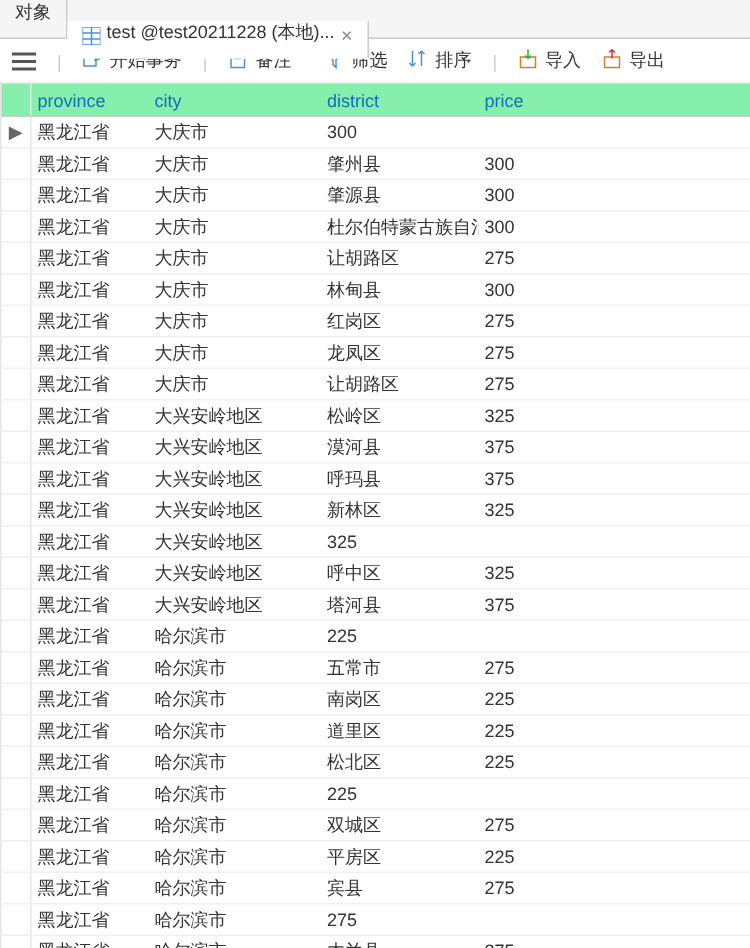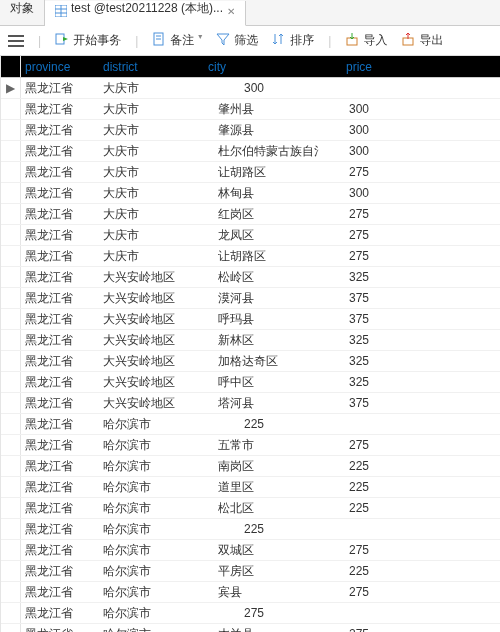"test @test20211228 (本地)..." .tab.active { top: 1px -> 14px }
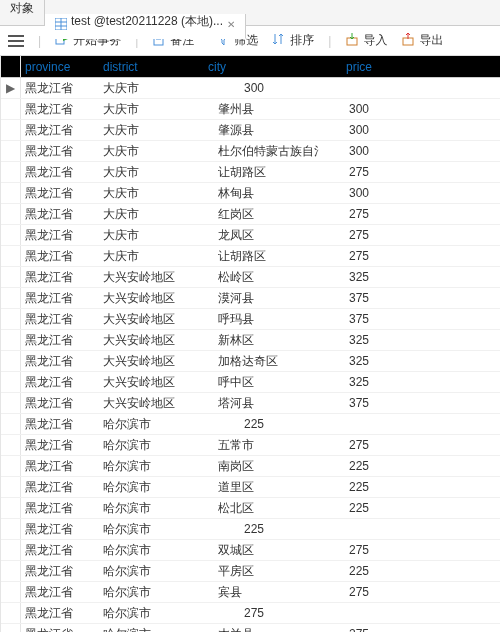"province" .header-row { background: #000000 -> #86efac }
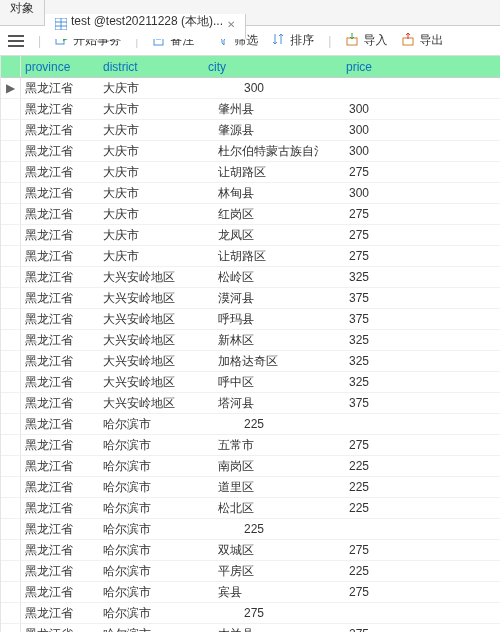"district" div.header-cell { order: before "city" -> after "city" }
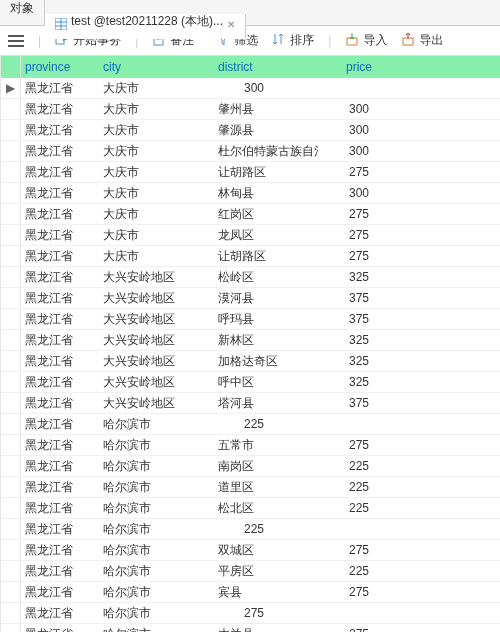"price" .col-price { text-align: center -> left }
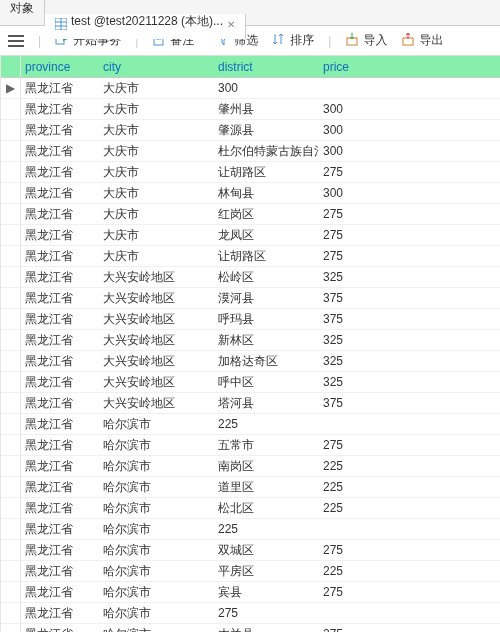"加格达奇区" div.cell { html: <div>加格达奇区</div> -> none }
